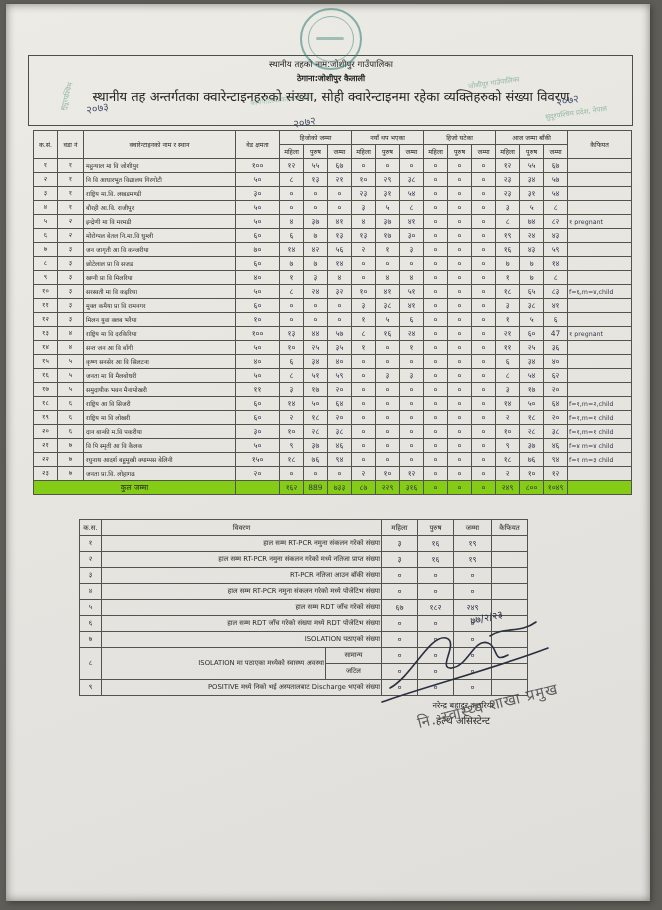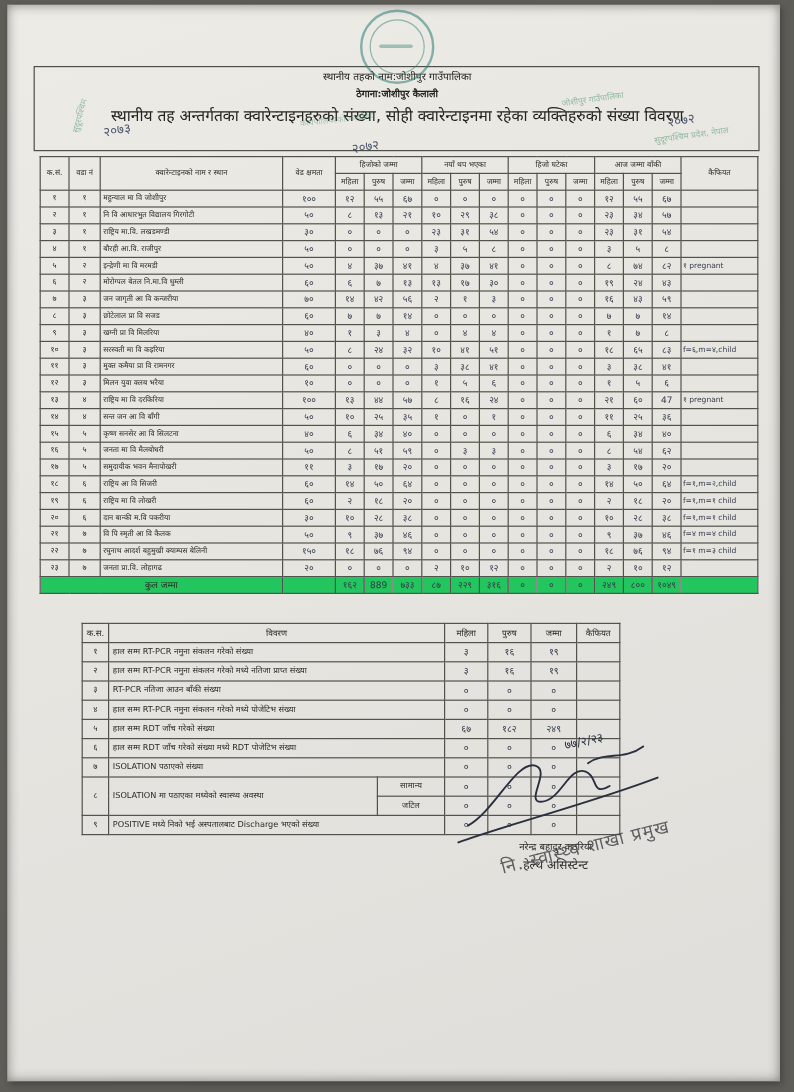"कुल जम्मा" #qt tr.total td { background: #22c55e -> #84cc16 }
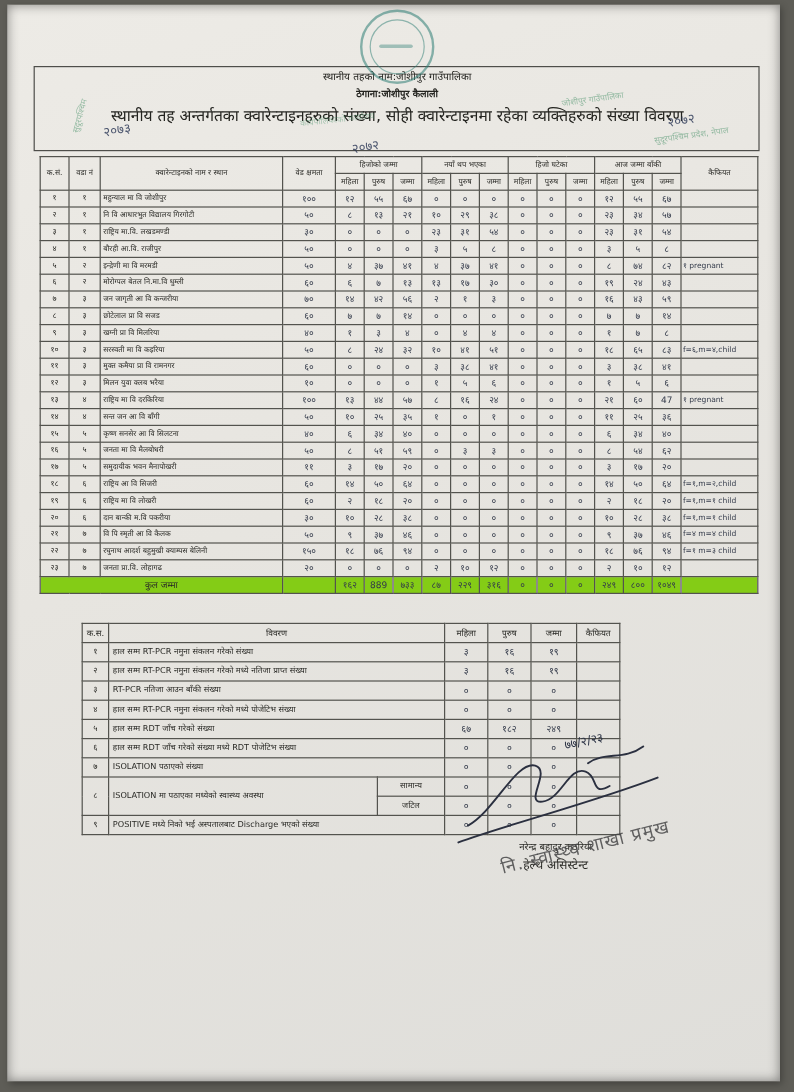"क.स." .lab-wrap { left: 22px -> 33px }
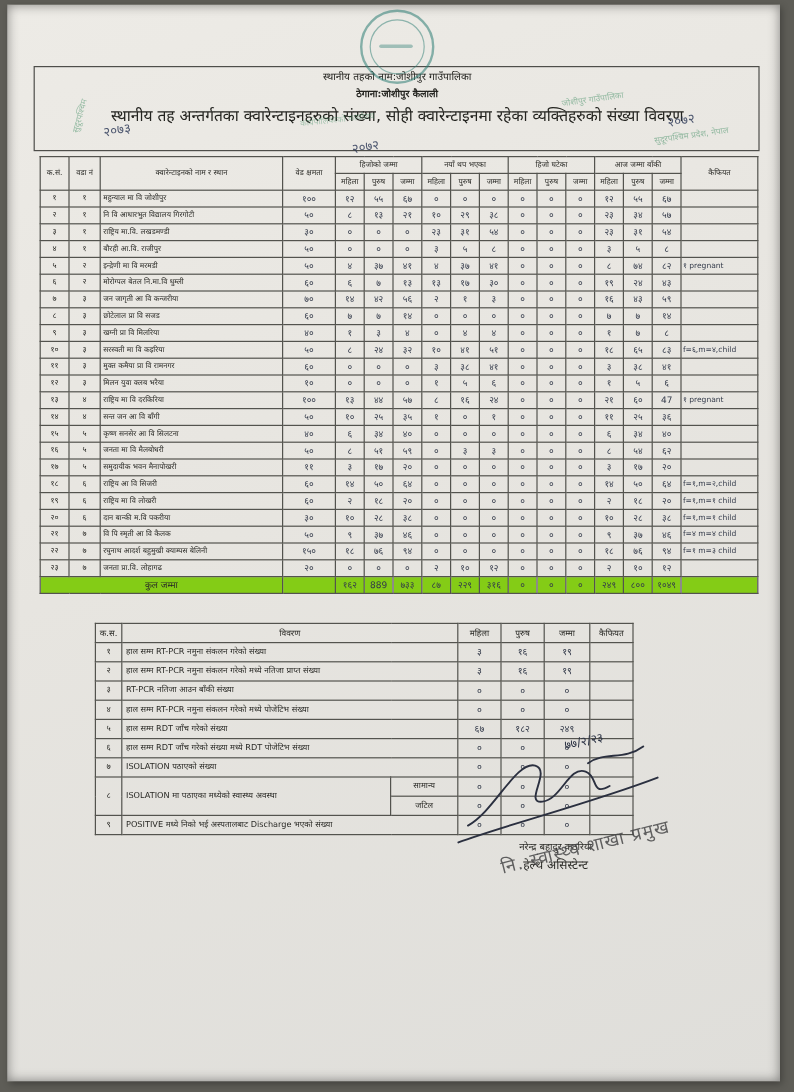"हाल सम्म RT-PCR नमुना संकलन" #labt td.desc { text-align: left -> right }
